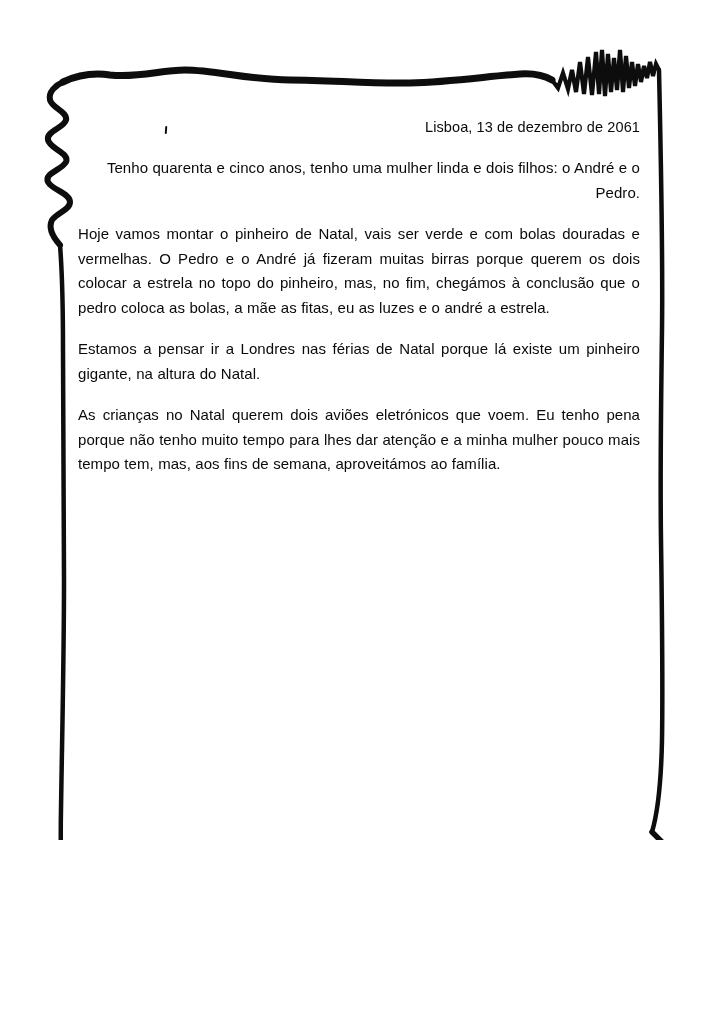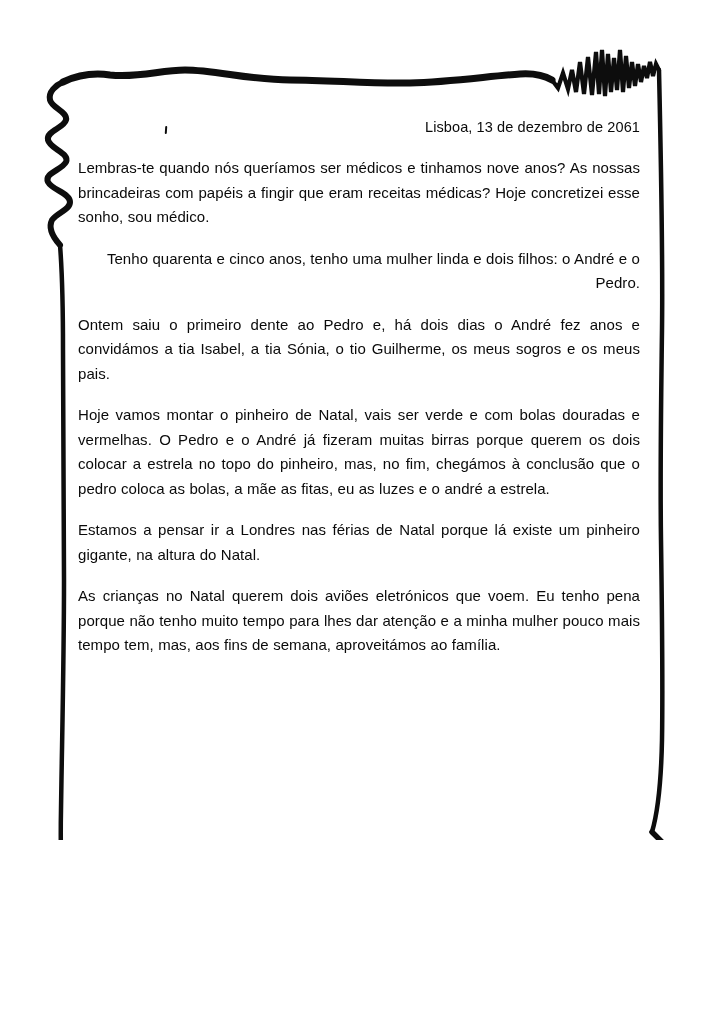"Lembras-te quando nós queríamos ser" p.para { html: <p>Lembras-te quando nós queríamos ser médicos e tinhamos nove anos? As nossas brincadeiras com papéis a fingir que eram receitas médicas? Hoje concretizei esse sonho, sou médico.</p> -> none }
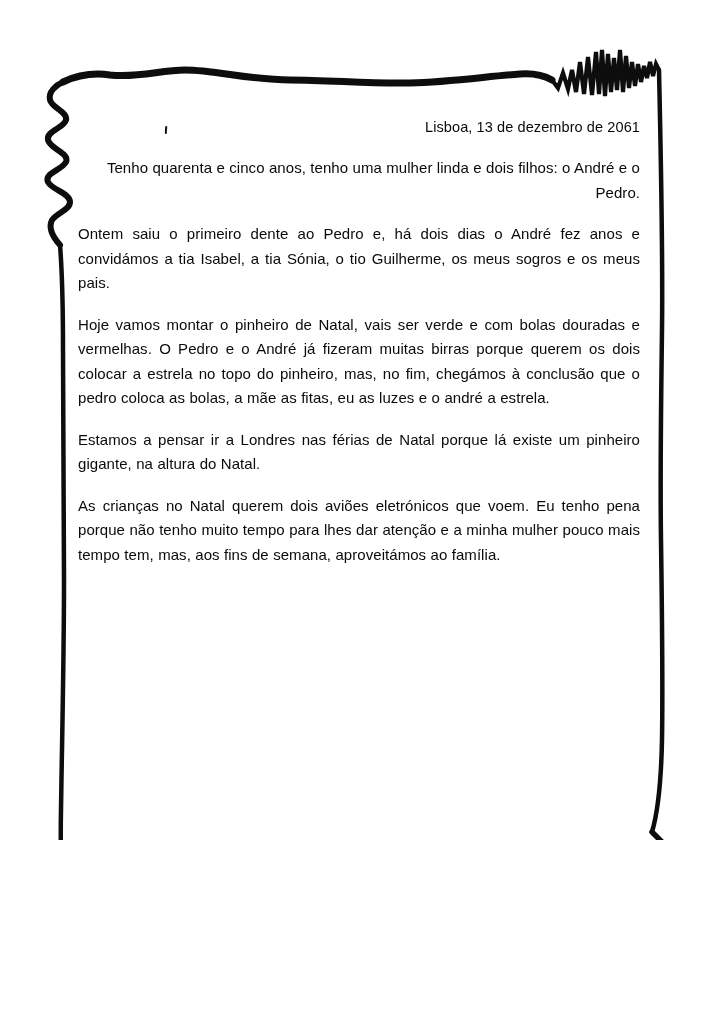"Ontem saiu o primeiro dente" p.para { html: <p>Ontem saiu o primeiro dente ao Pedro e, há dois dias o André fez anos e convidámos a tia Isabel, a tia Sónia, o tio Guilherme, os meus sogros e os meus pais.</p> -> none }
